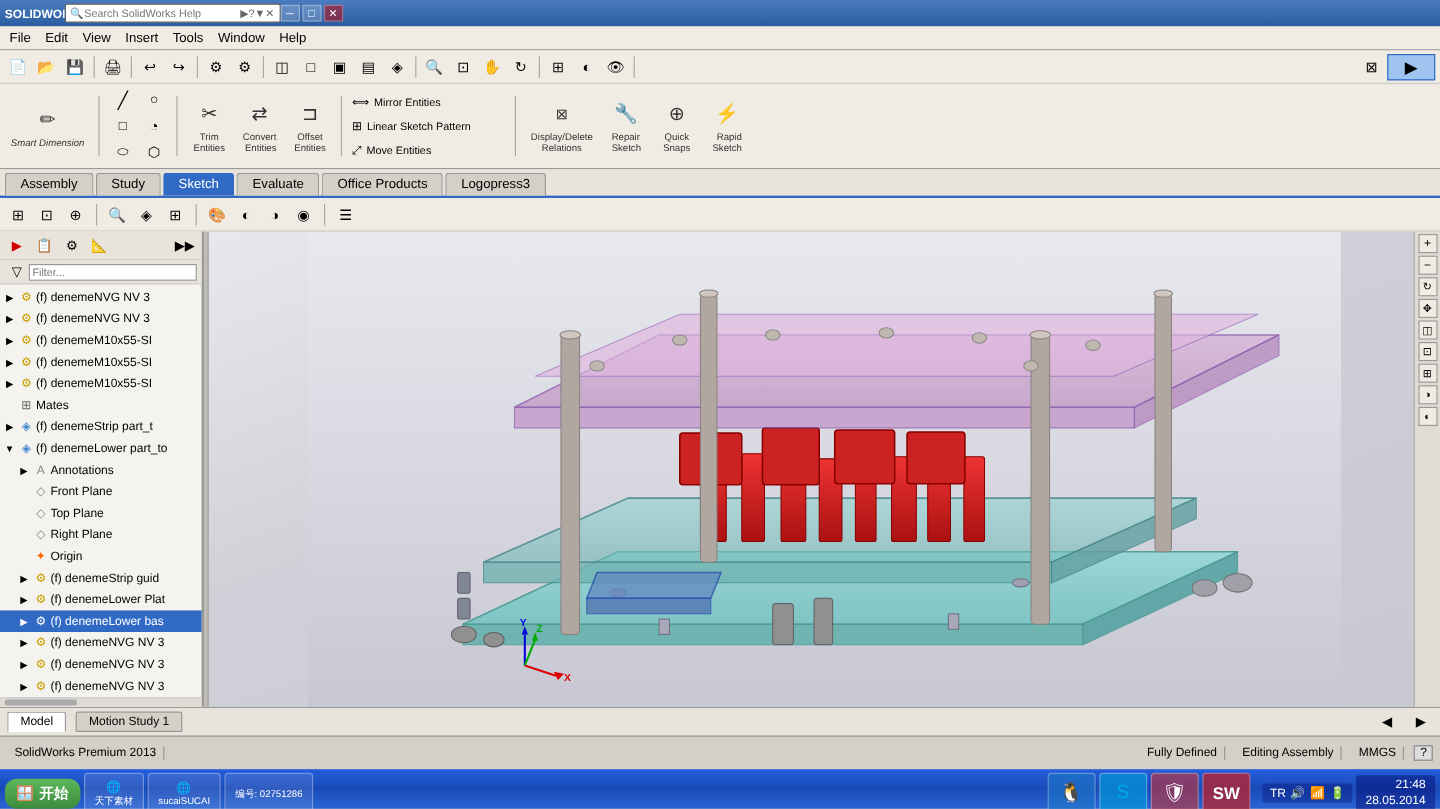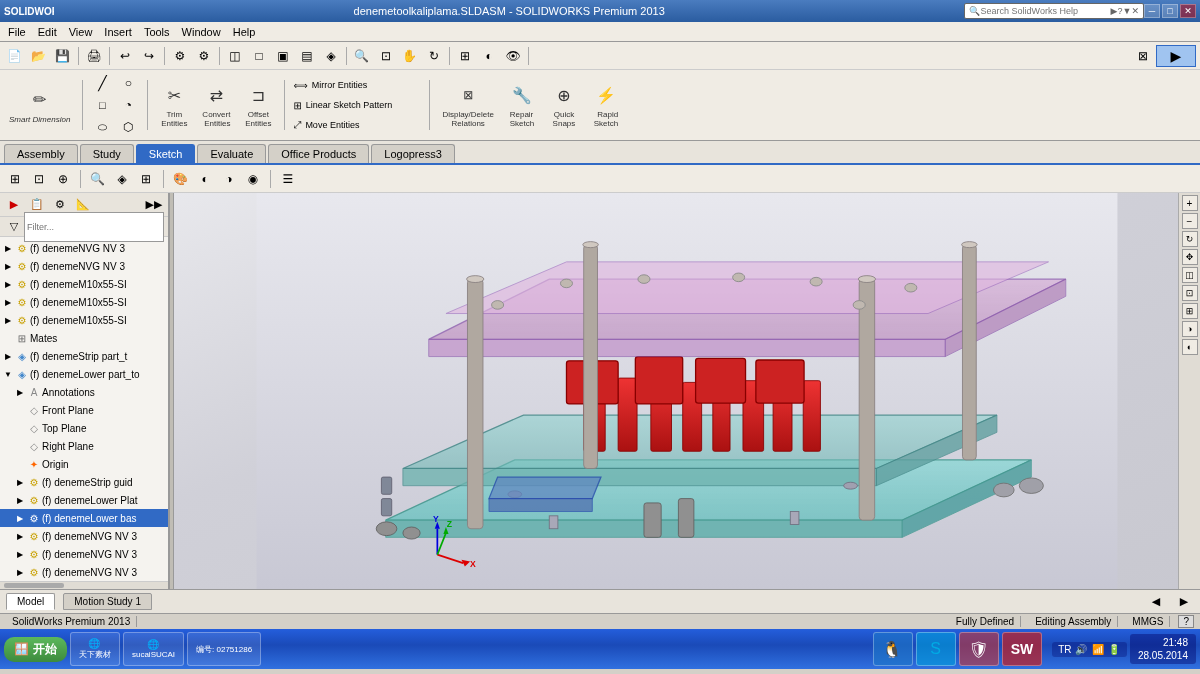"denemetoolkaliplama.SLDASM - SOLIDWORKS" div.title-text { html: <div>denemetoolkaliplama.SLDASM - SOLIDWORKS Premium 2013</div> -> none }
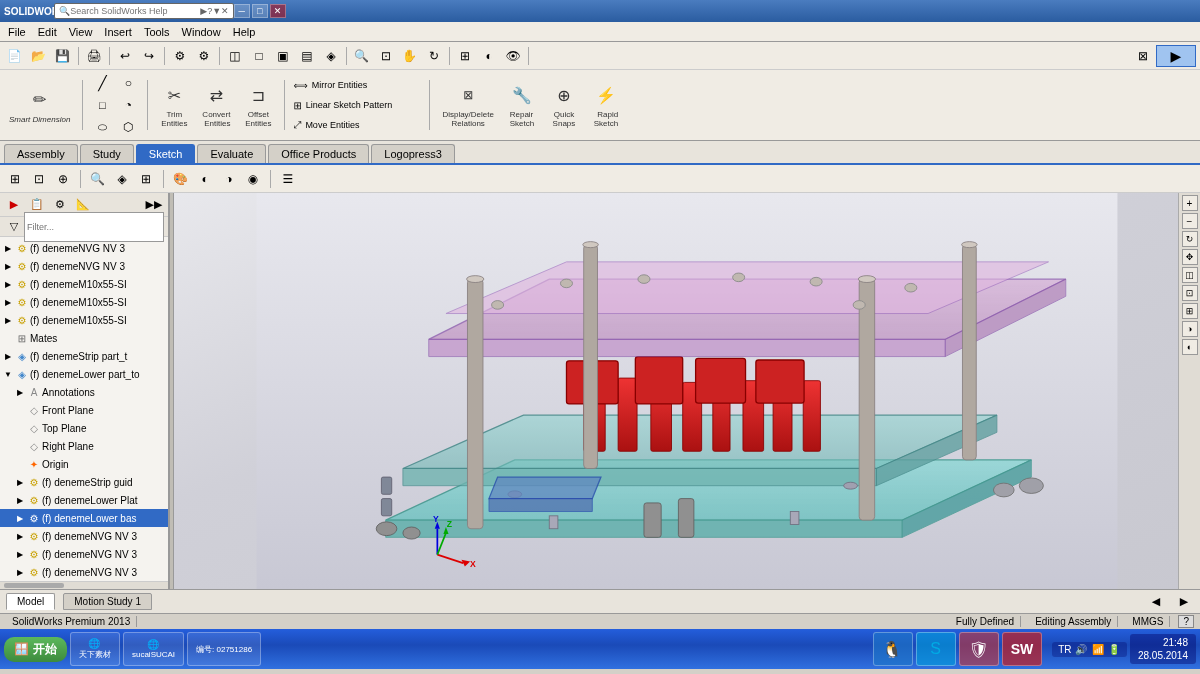"Filter..." input { height: 30px -> 14px }
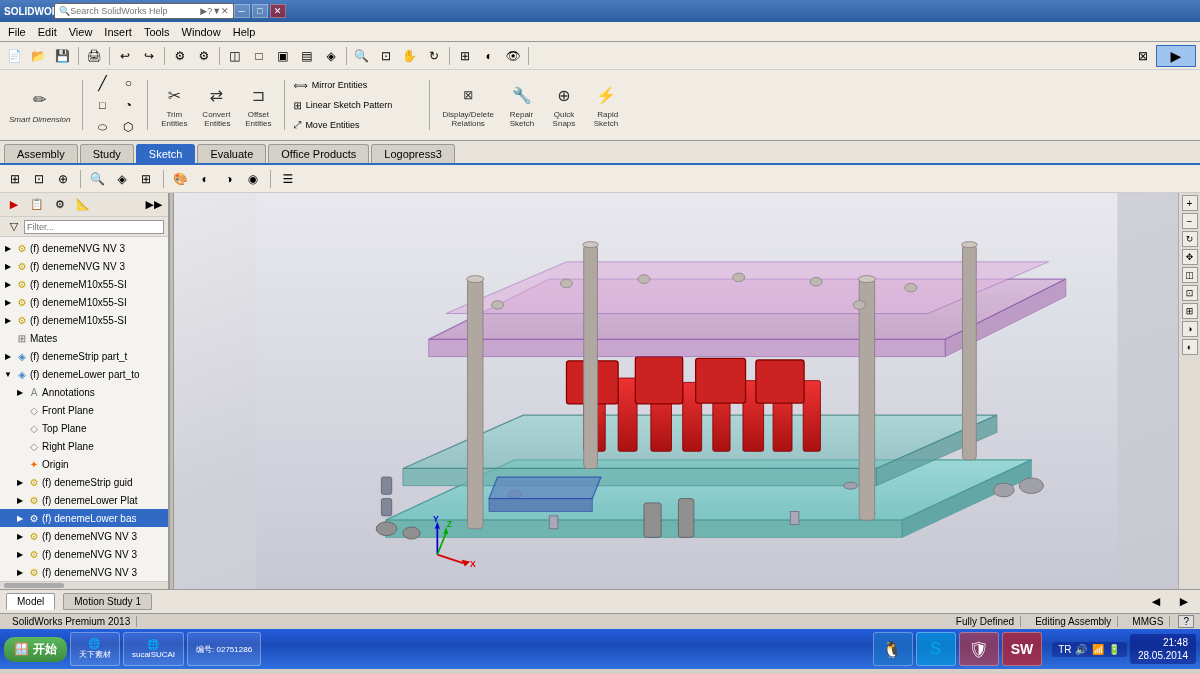"SolidWorks Premium 2013" #statusbar { height: 16px -> 28px }
